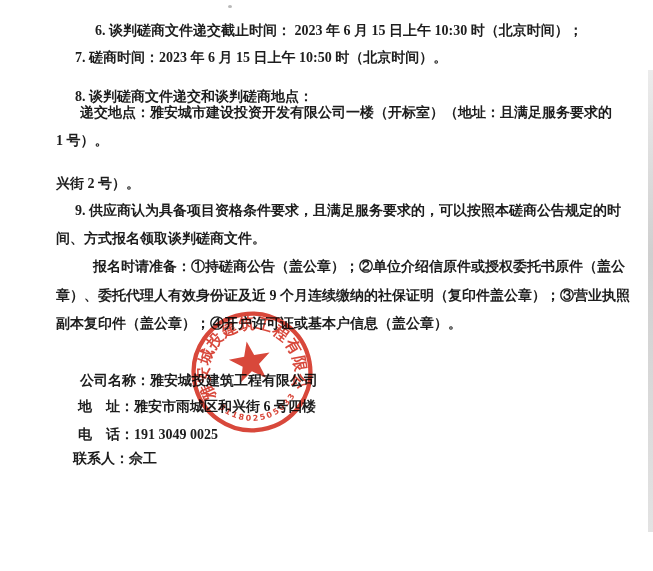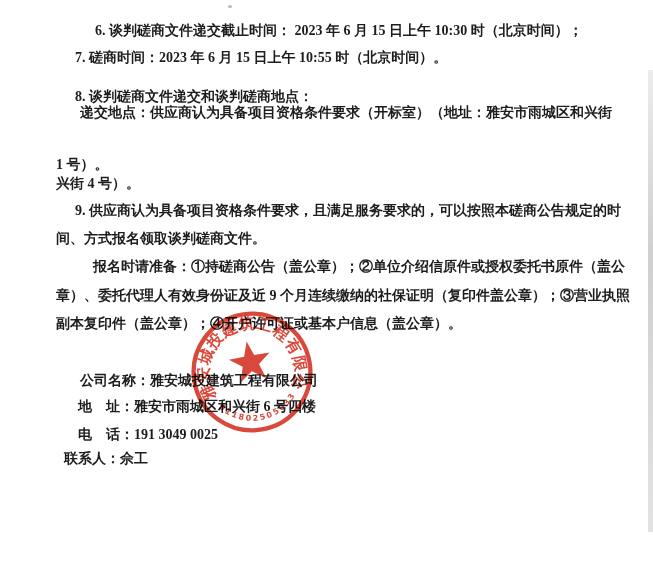"7. 磋商时间：2023 年 6 月" div.line { text: 10:55 -> 10:50 }
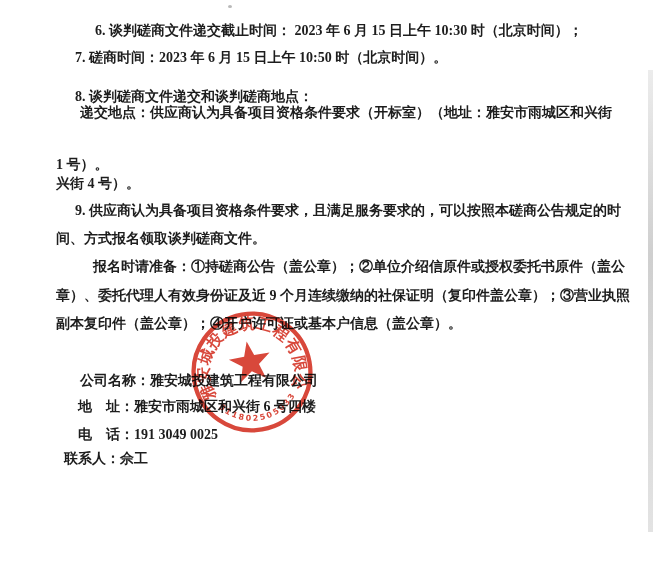"递交地点：供应商认为具备项目资格条件要求（开标室）（地址：雅安市雨城区和兴街" div.line { text: 供应商认为具备项目资格条件要求（开标室）（地址：雅安市雨城区和兴街 -> 雅安城市建设投资开发有限公司一楼（开标室）（地址：且满足服务要求的 }
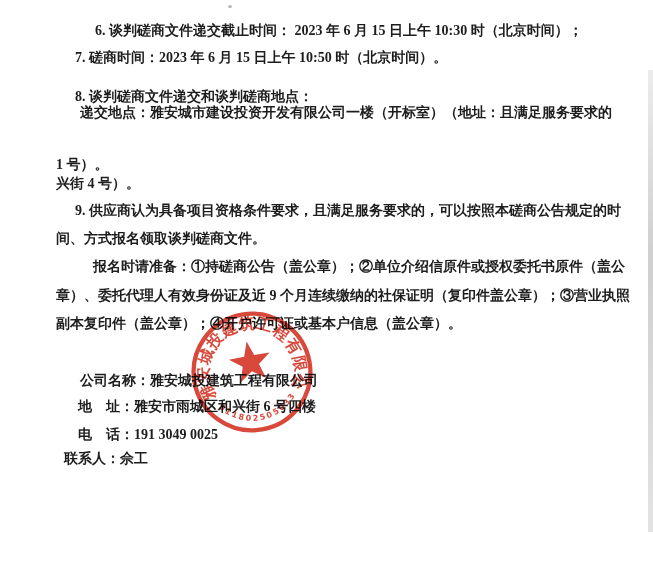"1 号）。" div.line { margin-top: 24px -> none }
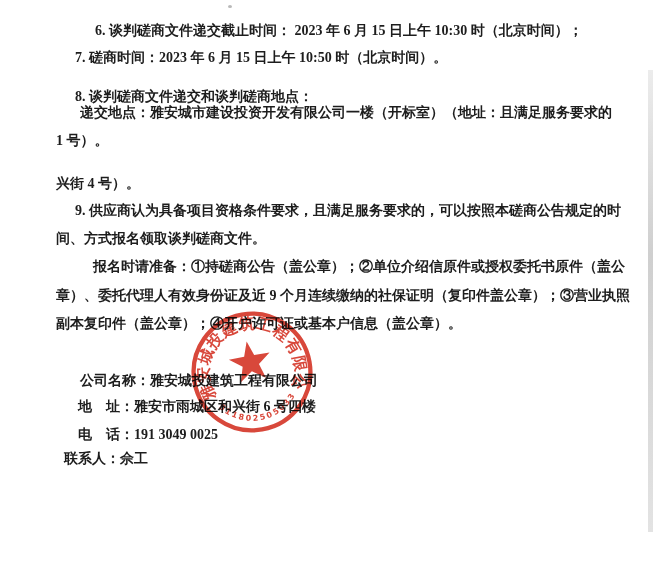"兴街 4 号）。" div.line { text: 4 -> 2 }
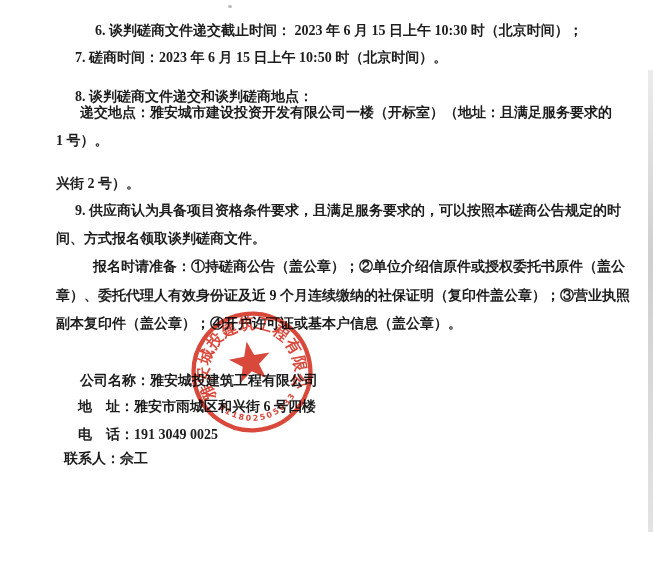"联系人：佘工" div.line { left: 64px -> 73px }
